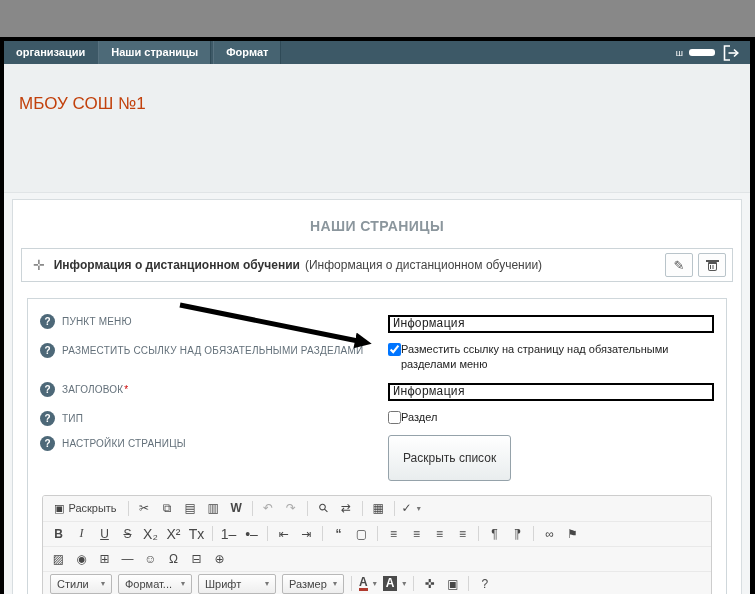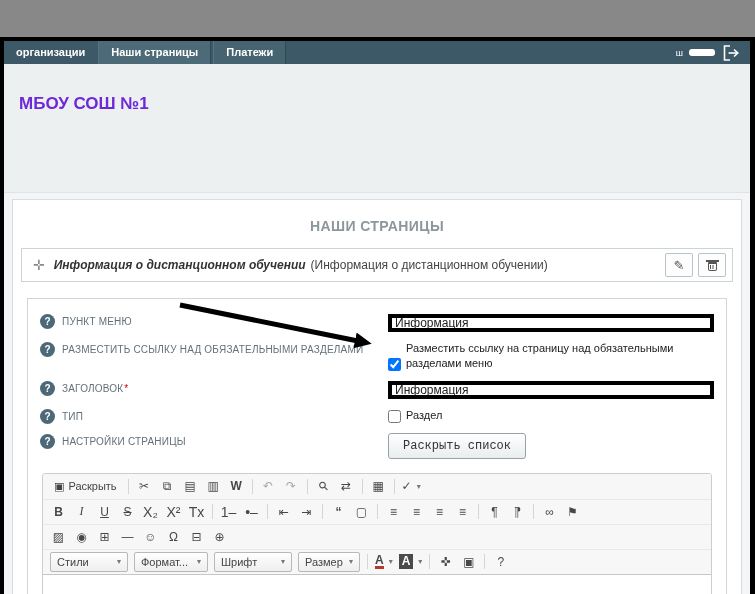"Платежи" div.tb-item { text: Платежи -> Формат }
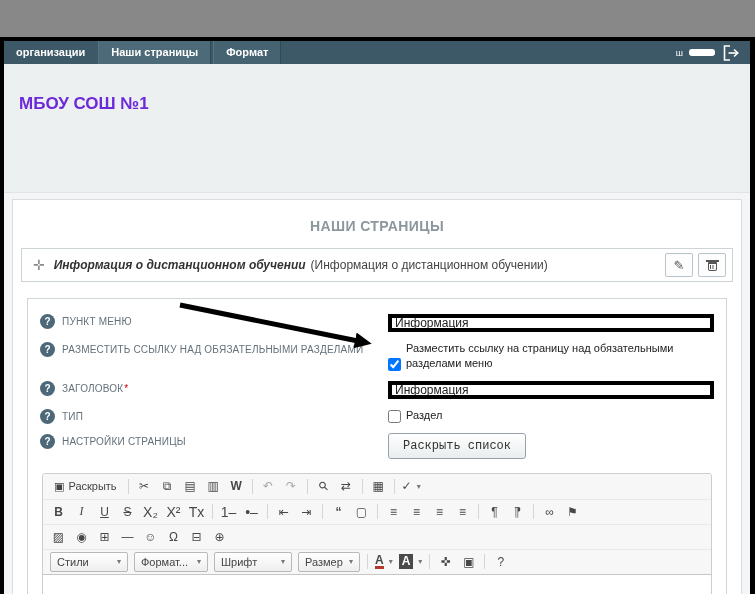"МБОУ СОШ №1" .site-title { color: #6d28d9 -> #c2410c; font-weight: bold -> normal }
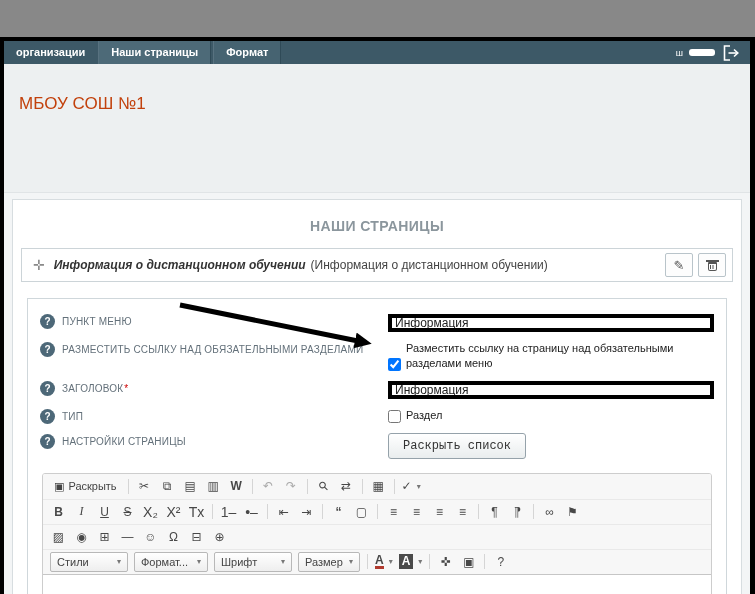"Информация о дистанционном обучении" .pr-title { font-style: italic -> none }
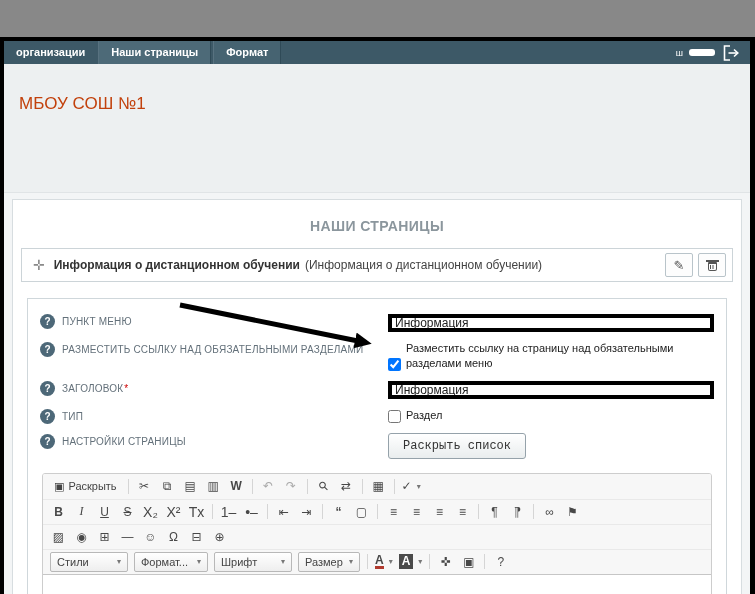"Информация" .tinput { border: 4px solid #000000 -> 2px solid #000000; font-family: Liberation Sans, sans-serif -> Liberation Mono, monospace }
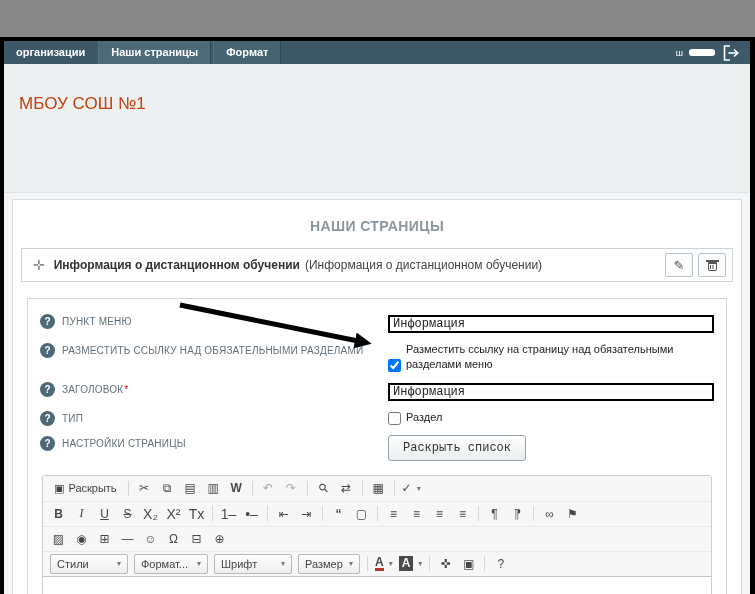"Разместить ссылку на страницу над" .chk { align-items: flex-end -> flex-start; gap: 5px -> none }
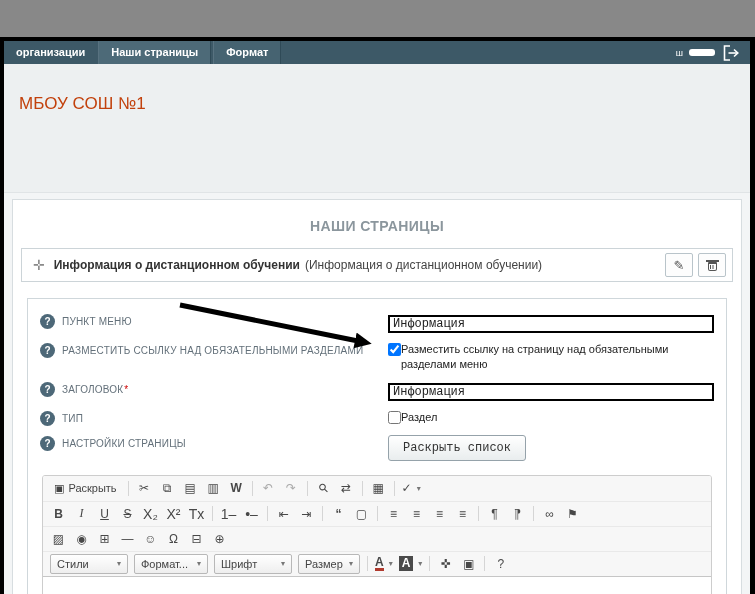"Раскрыть список" .expand-btn { font-family: Liberation Mono, monospace -> Liberation Sans, sans-serif; padding: 5px 14px -> 15px 14px }
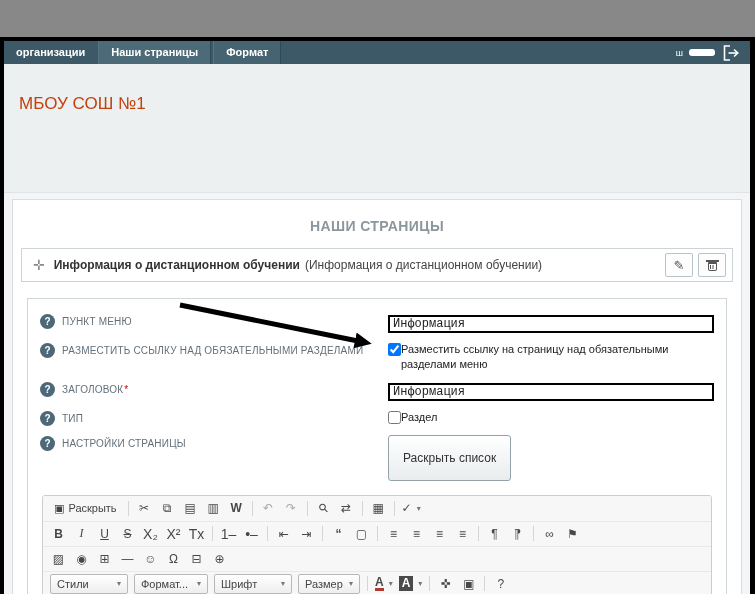"Стили" .ddl-styles { width: 78px -> 62px }
